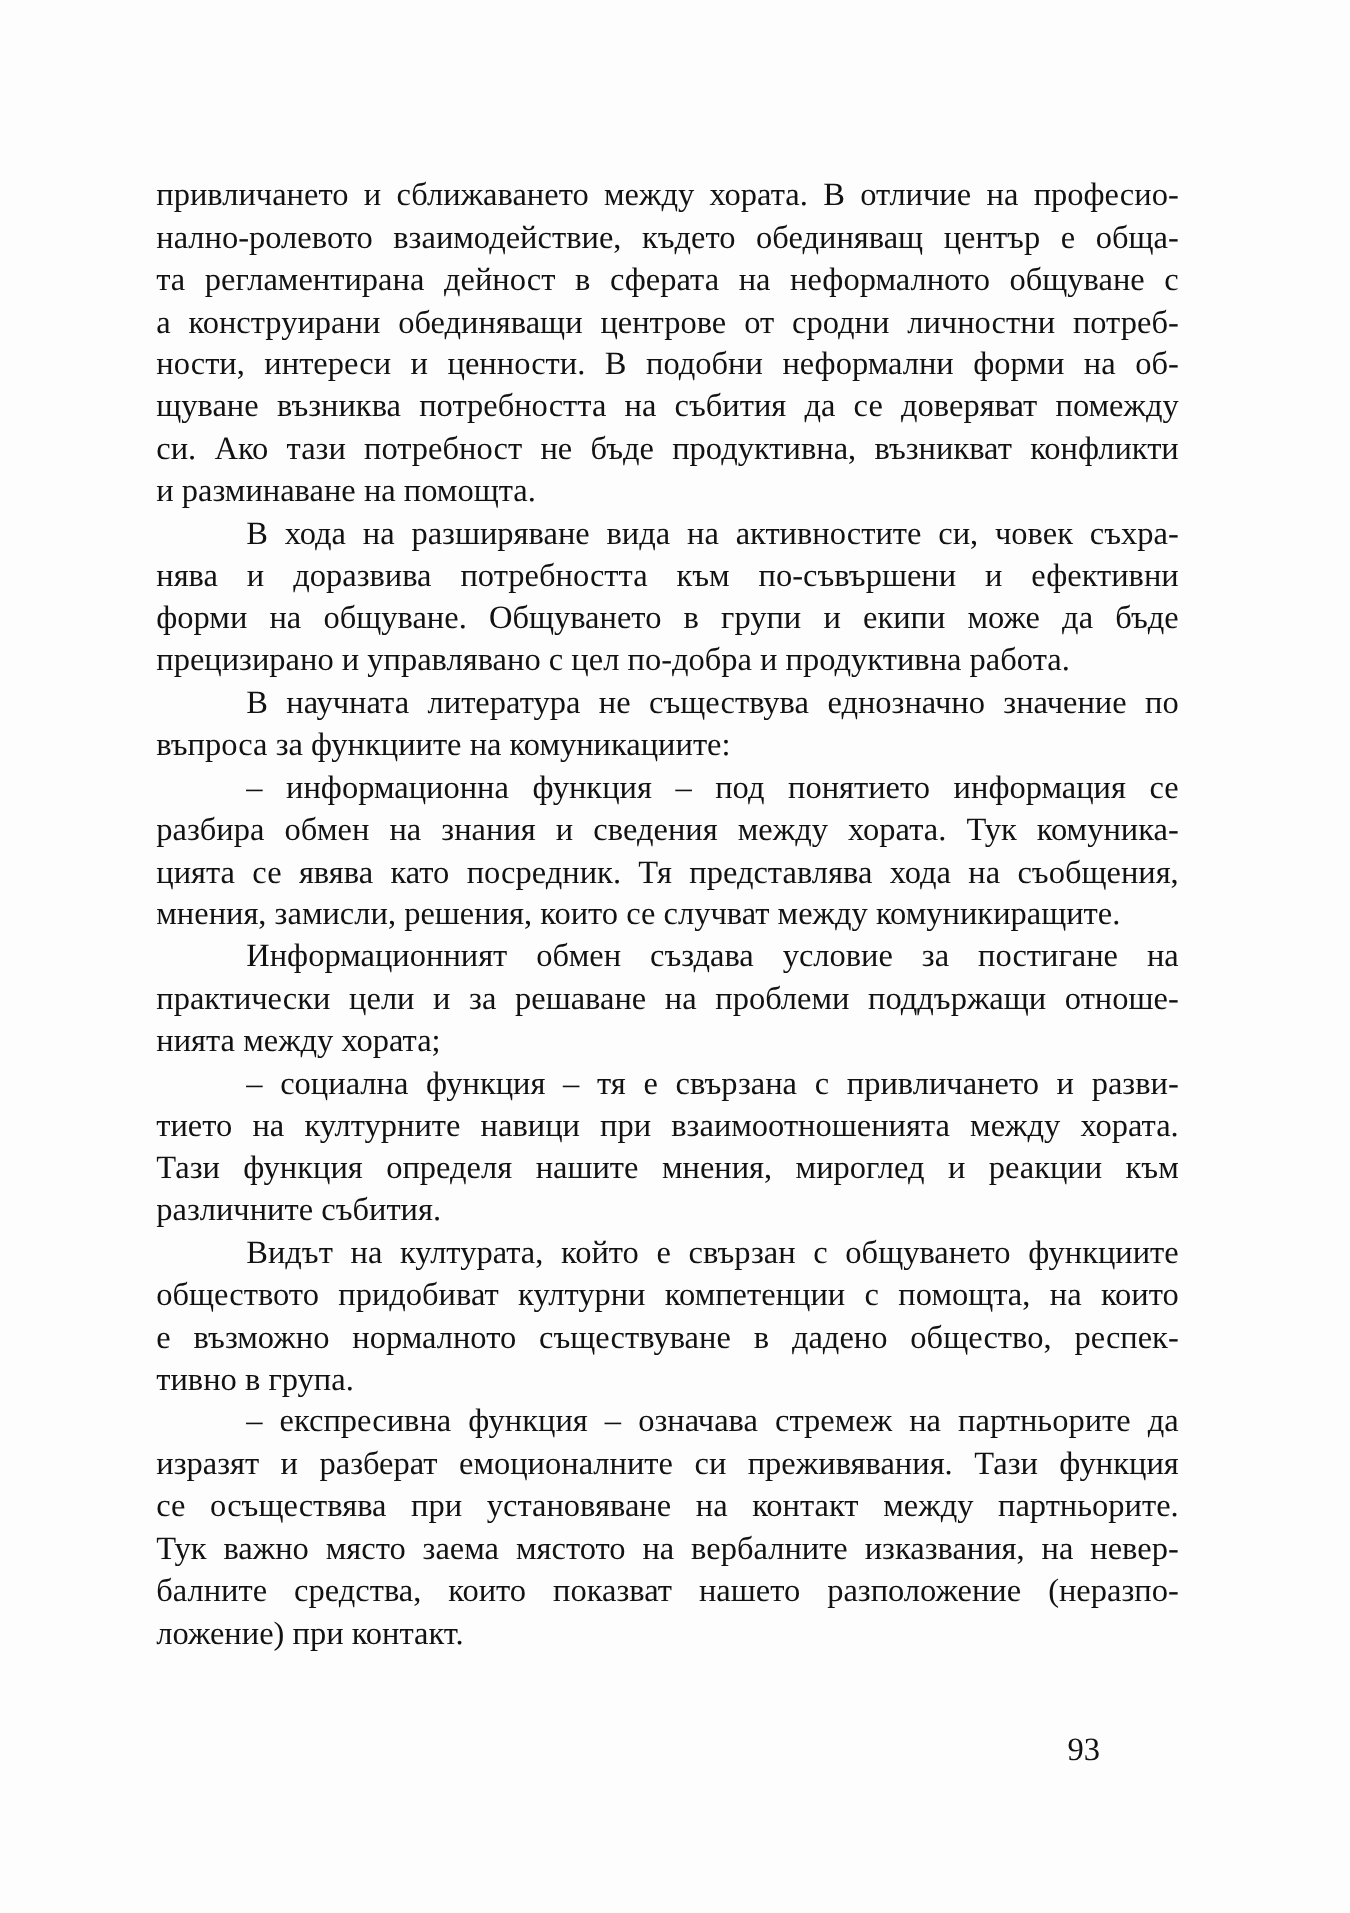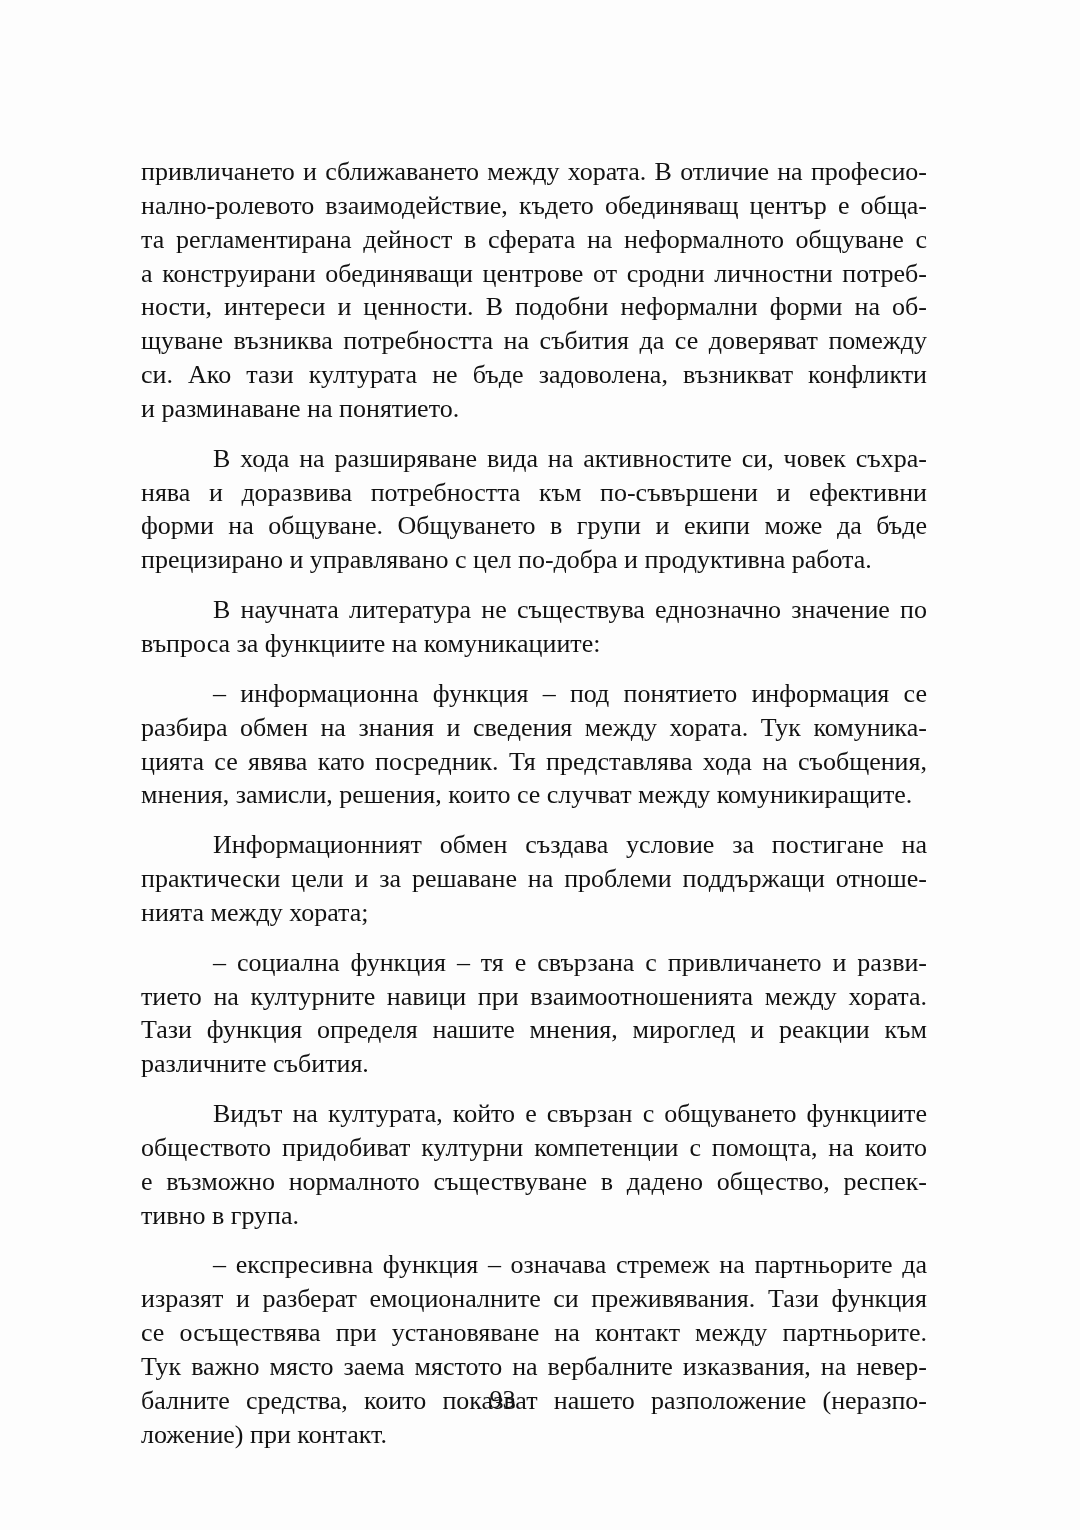"привличането и сближаването между" .para { margin: 16px -> 0 }
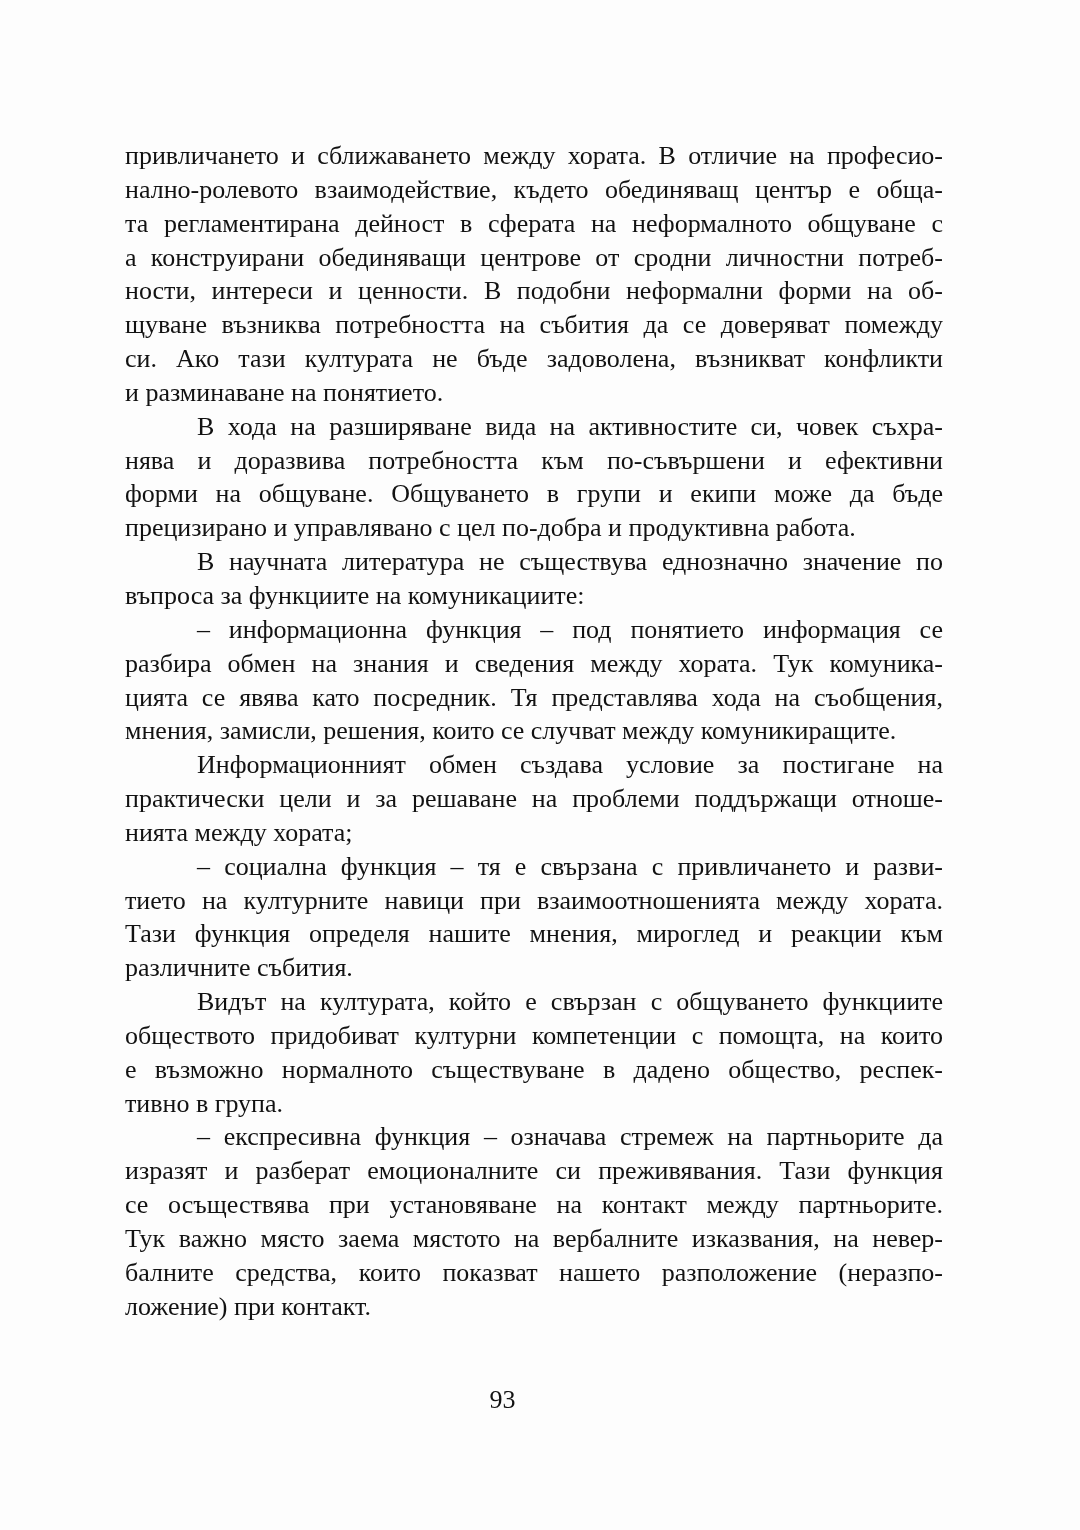"си. Ако тази културата не" div.line { text: културата не бъде задоволена -> потребност не бъде продуктивна }
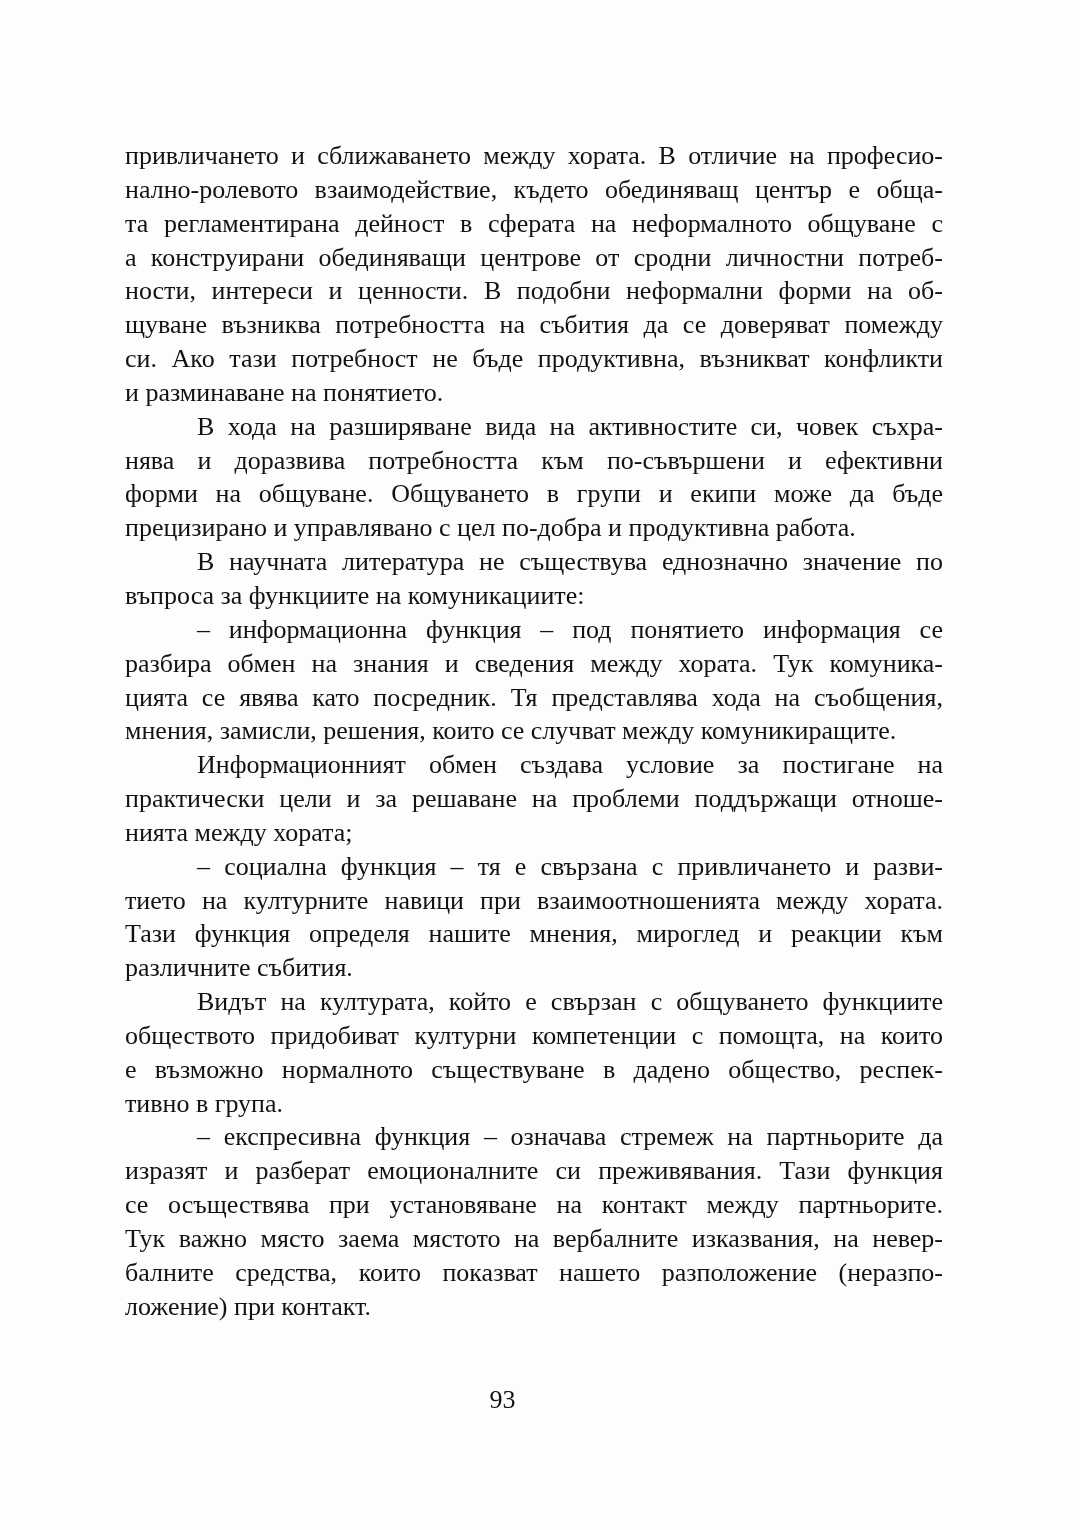"и разминаване на понятието." div.line { text: понятието -> помощта }
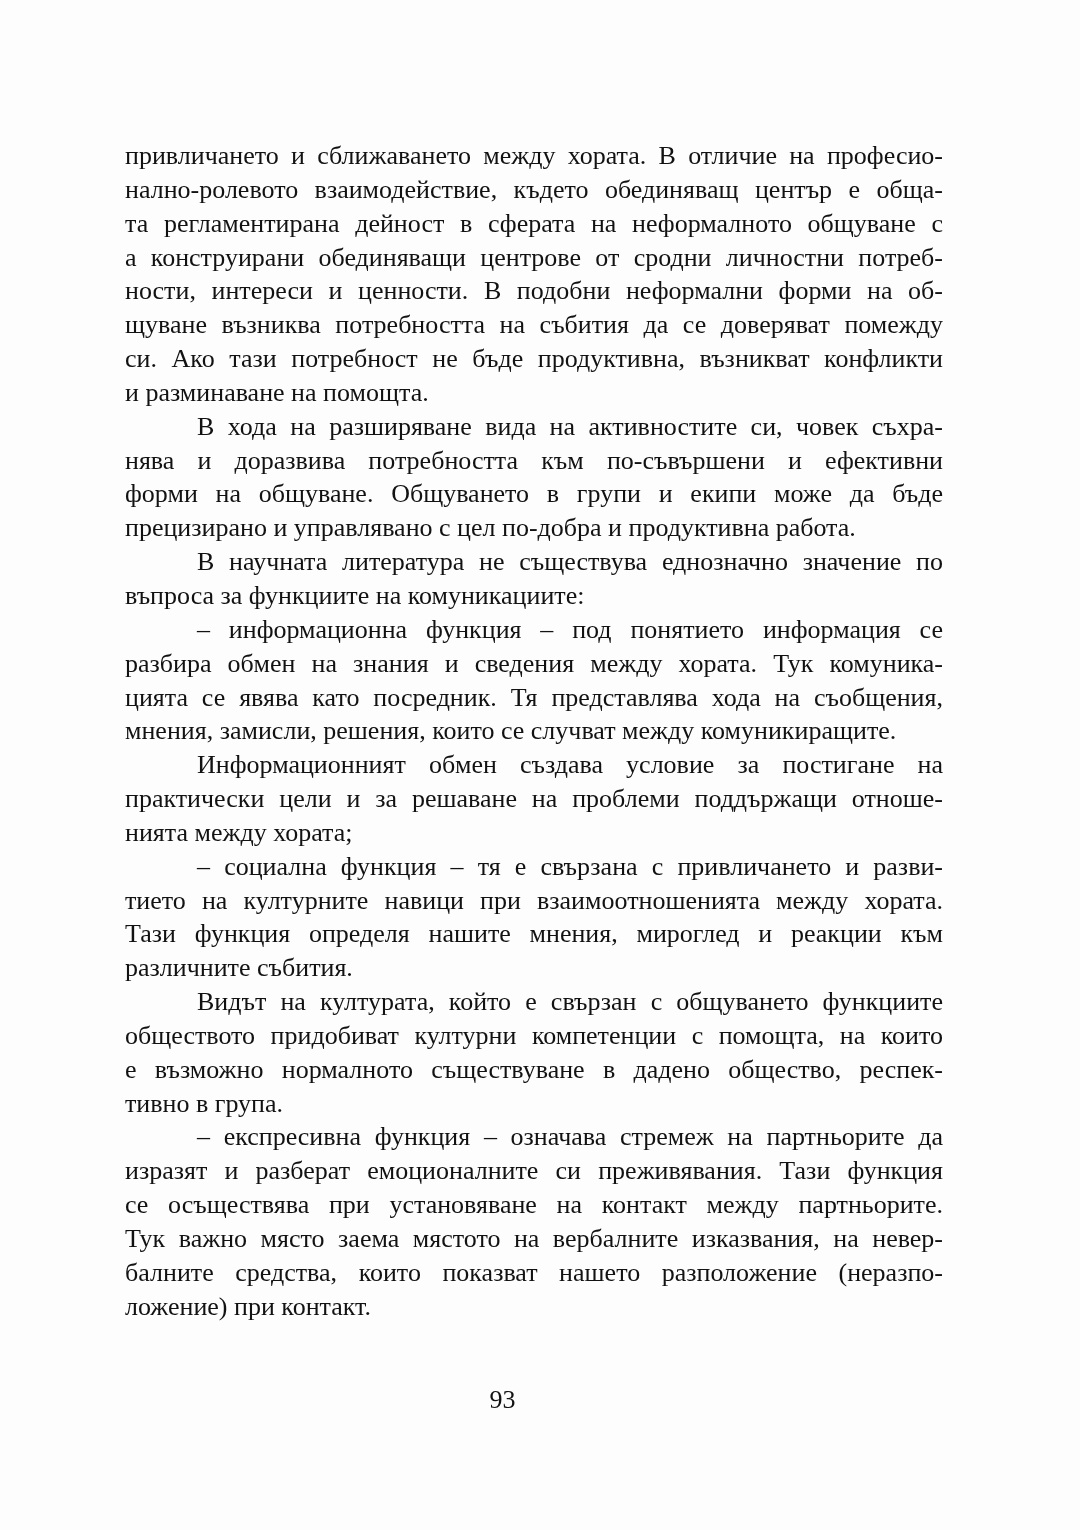"93" .page-number { text-align: center -> right }
